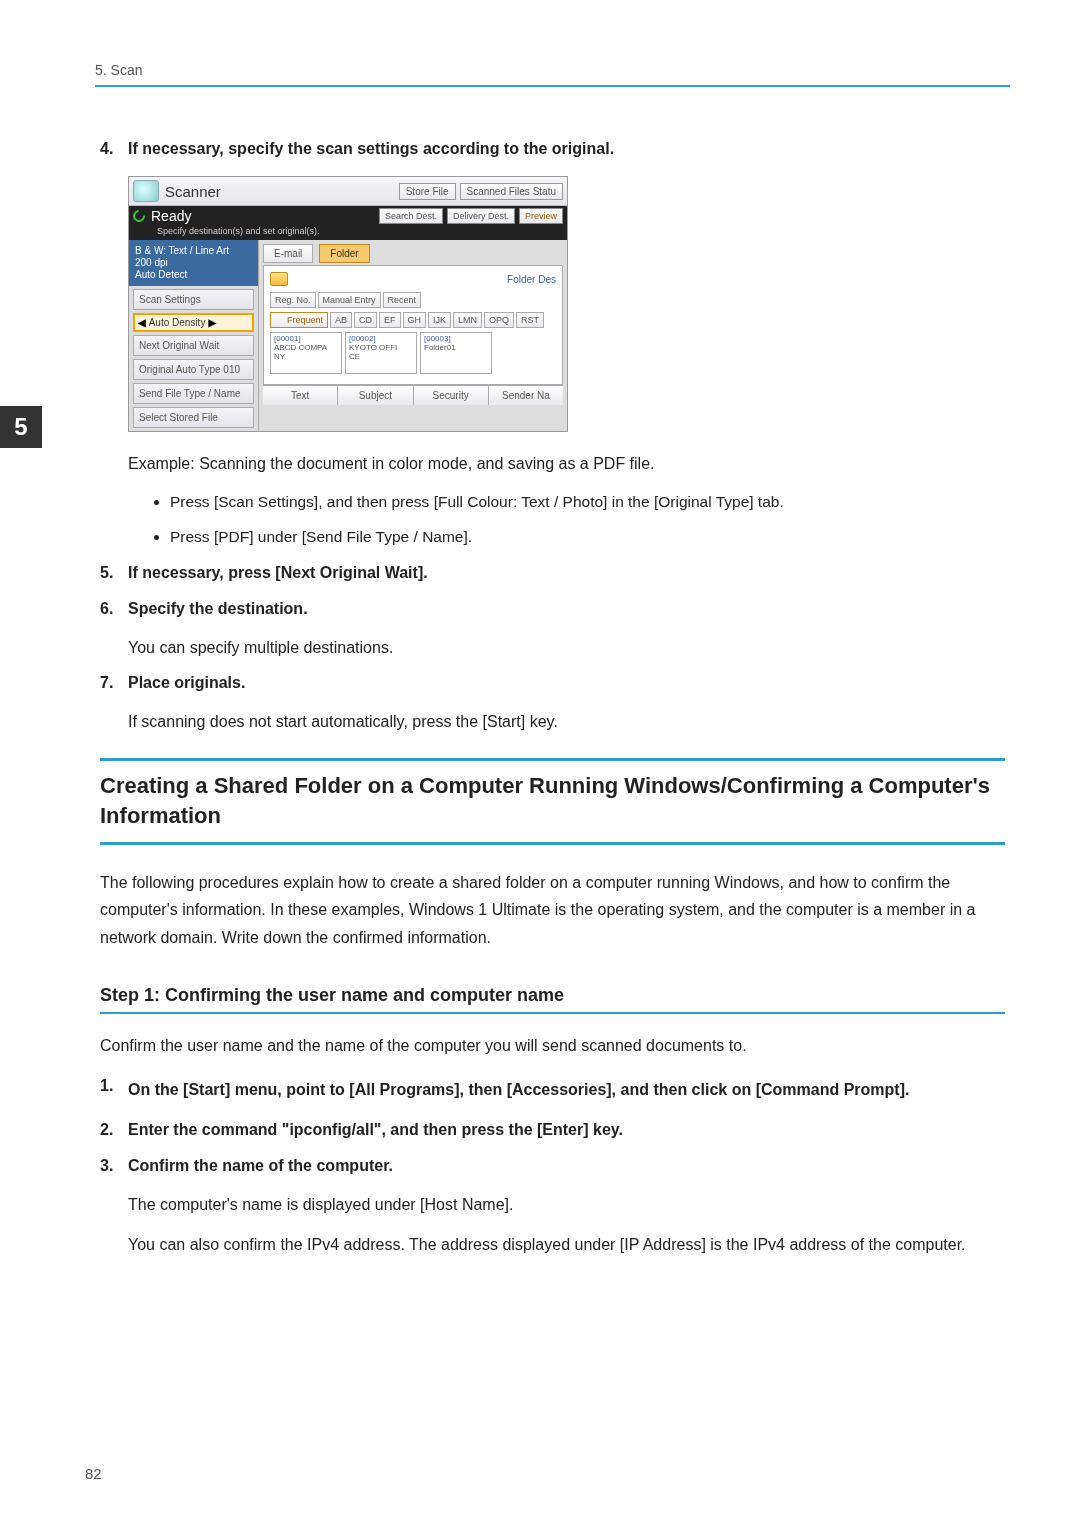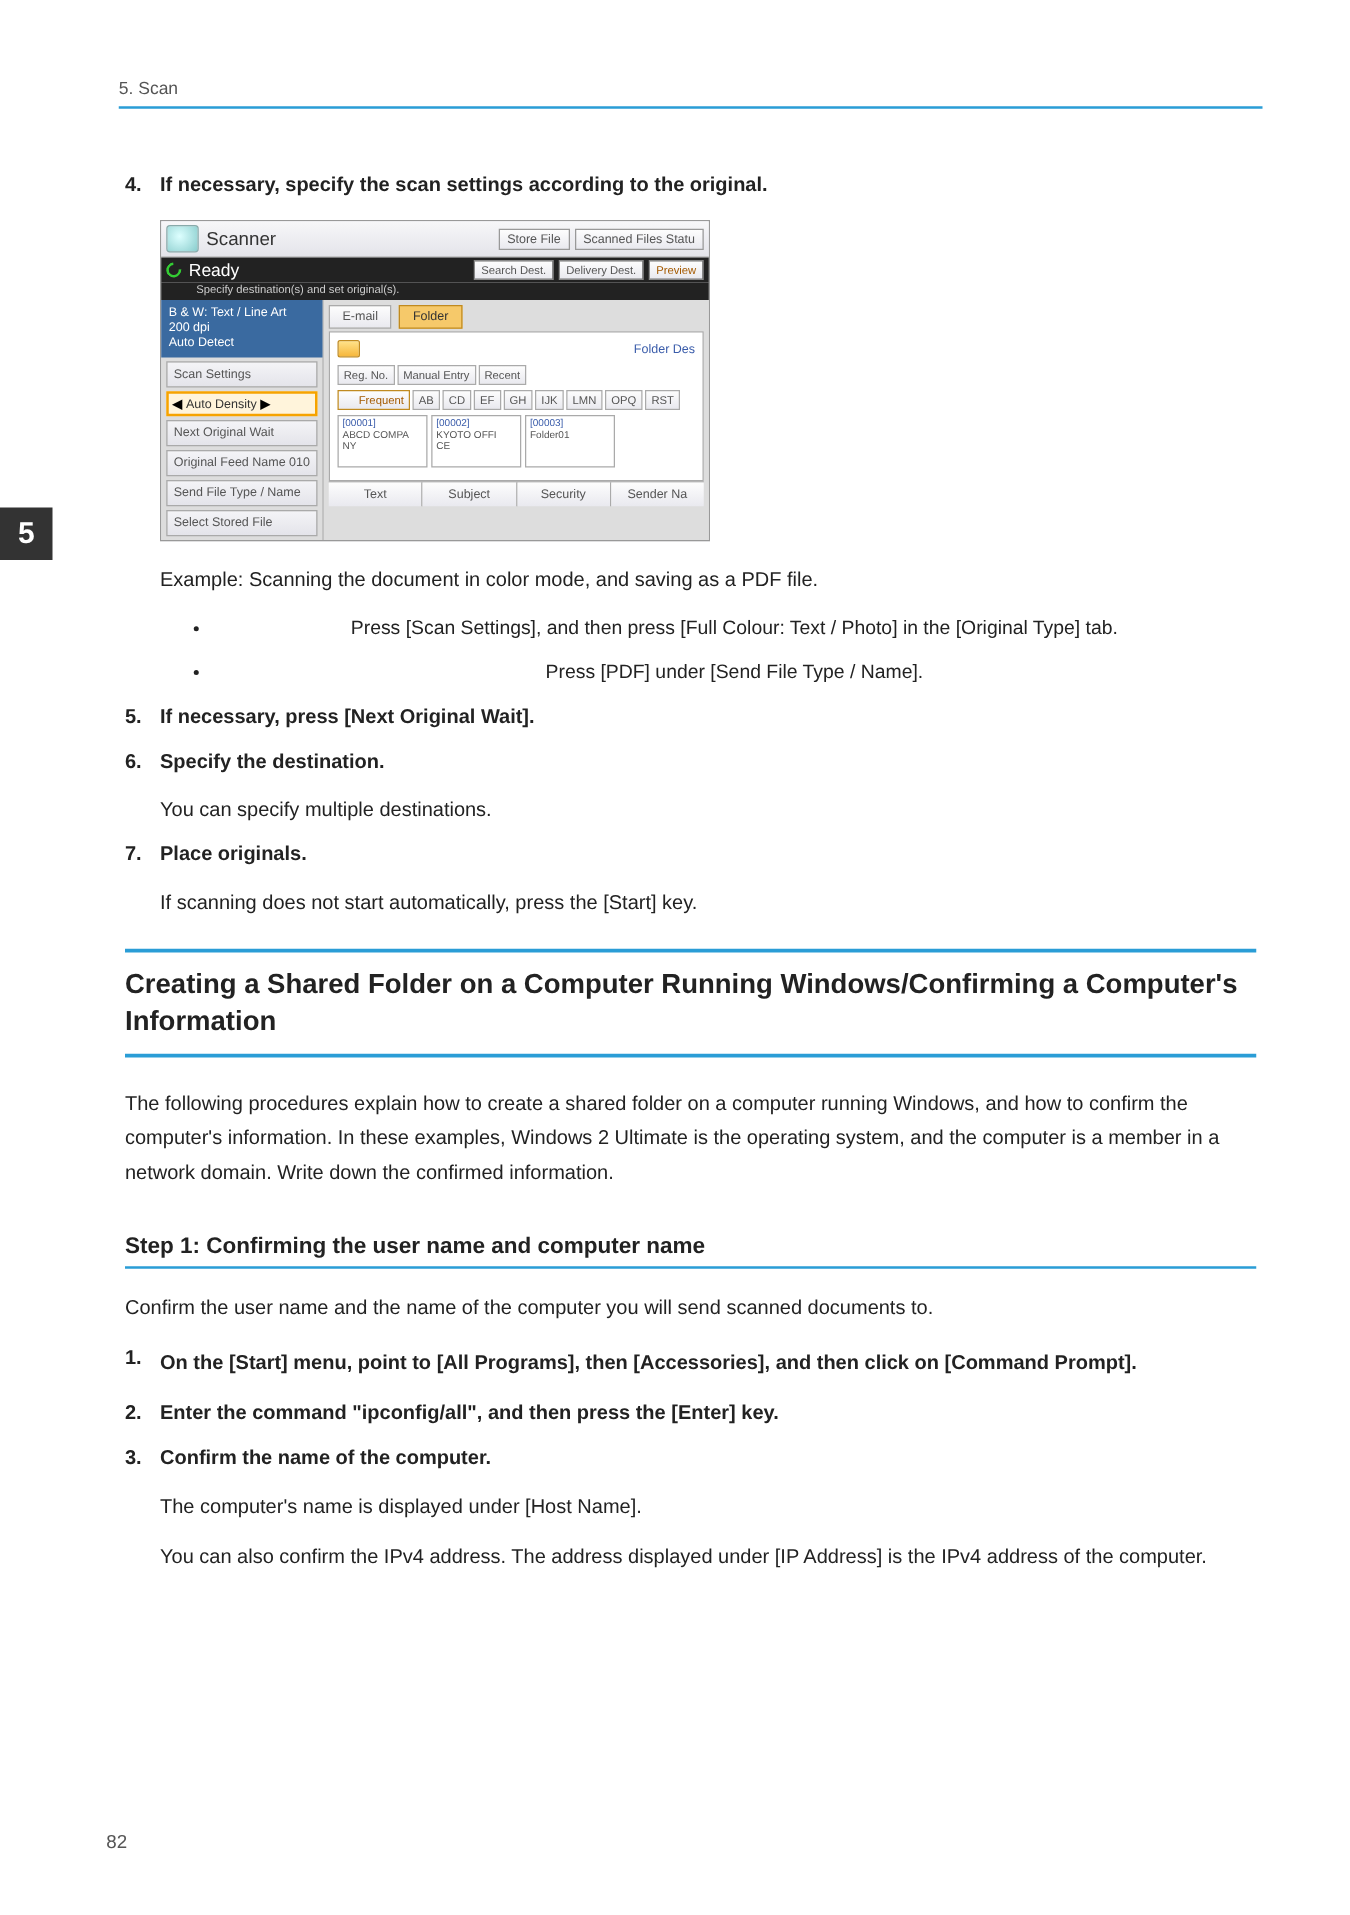"Original Feed Name" span { text: Feed Name -> Auto Type }
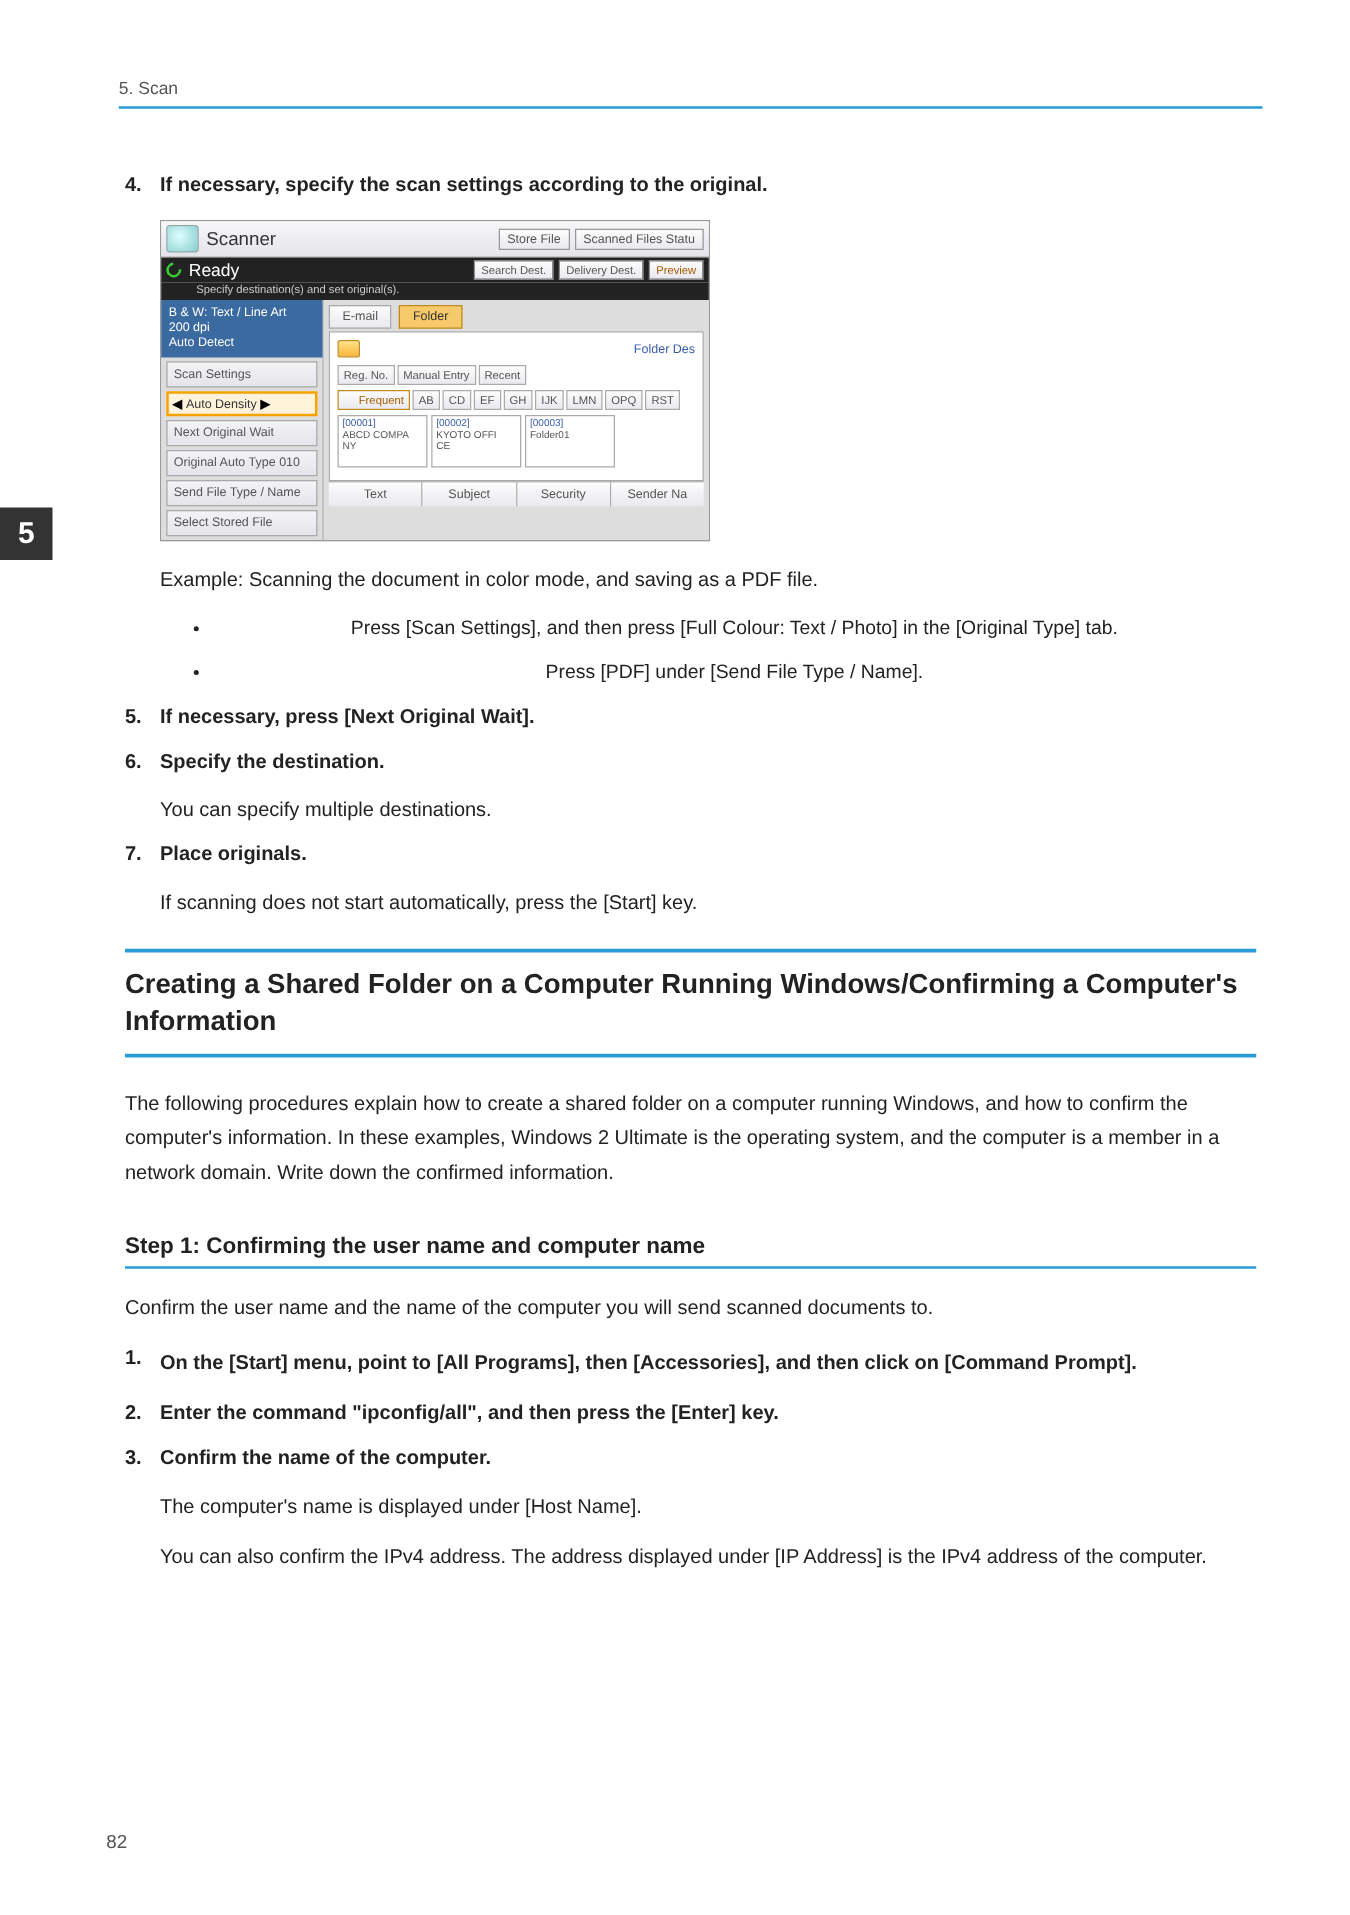"Press [Scan Settings], and then" .bullet-list li { text-align: center -> none }
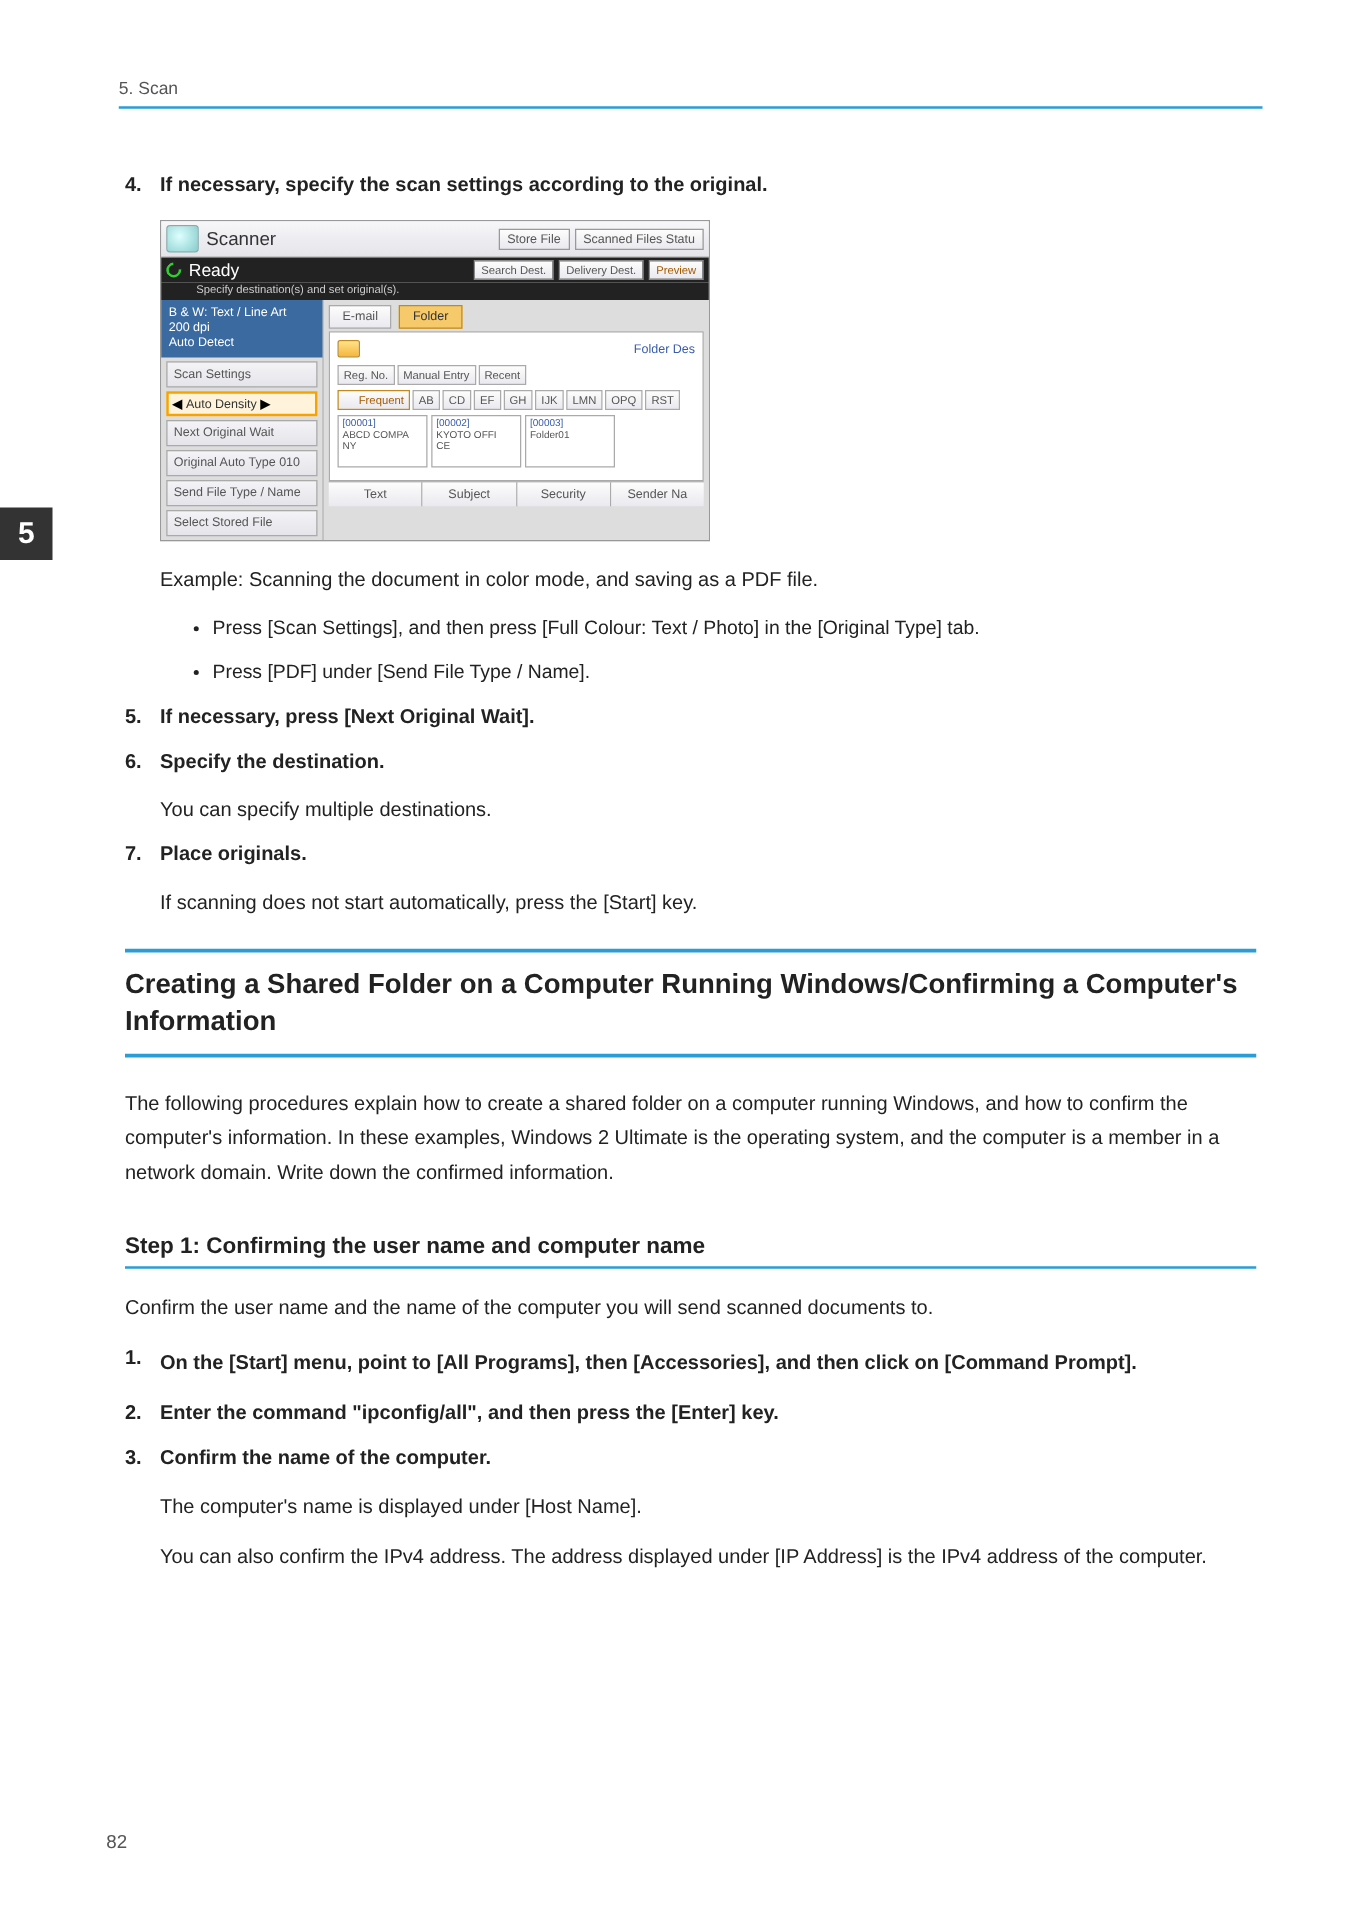"The following procedures explain how" div.para { text: 2 -> 1 }
